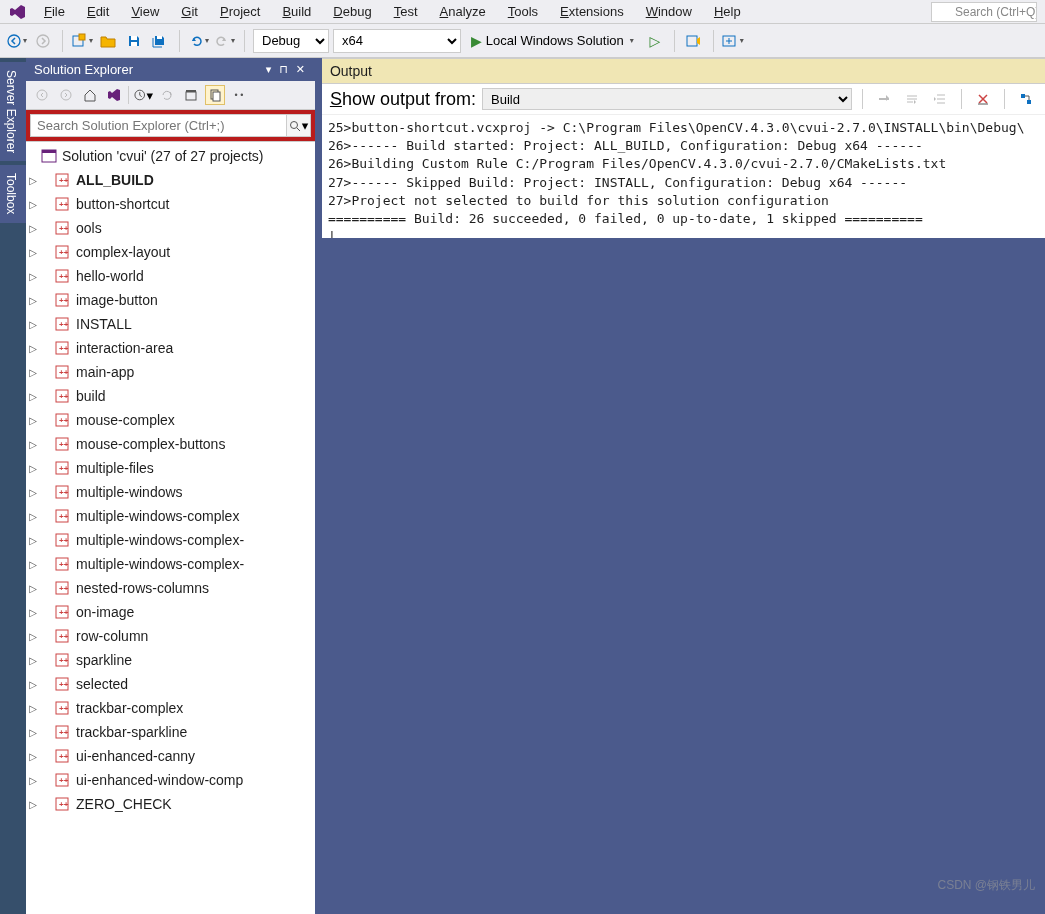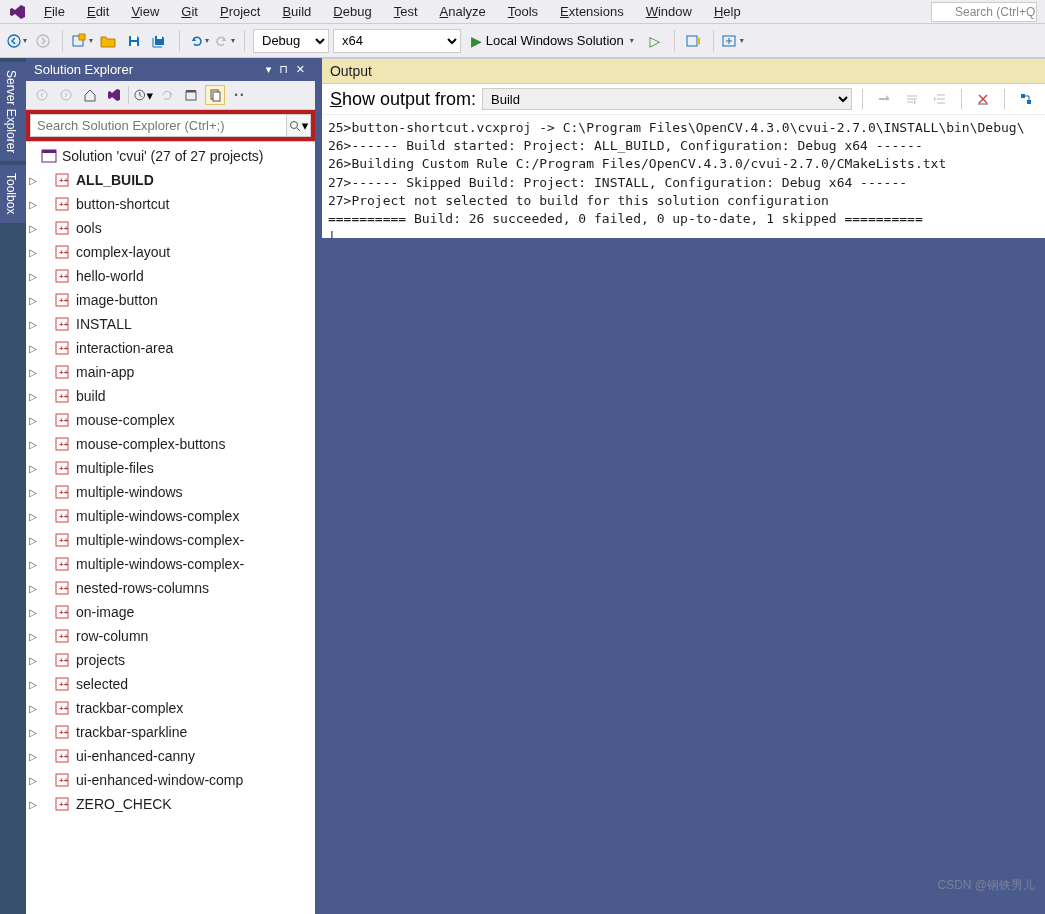"projects" span.label { text: projects -> sparkline }
